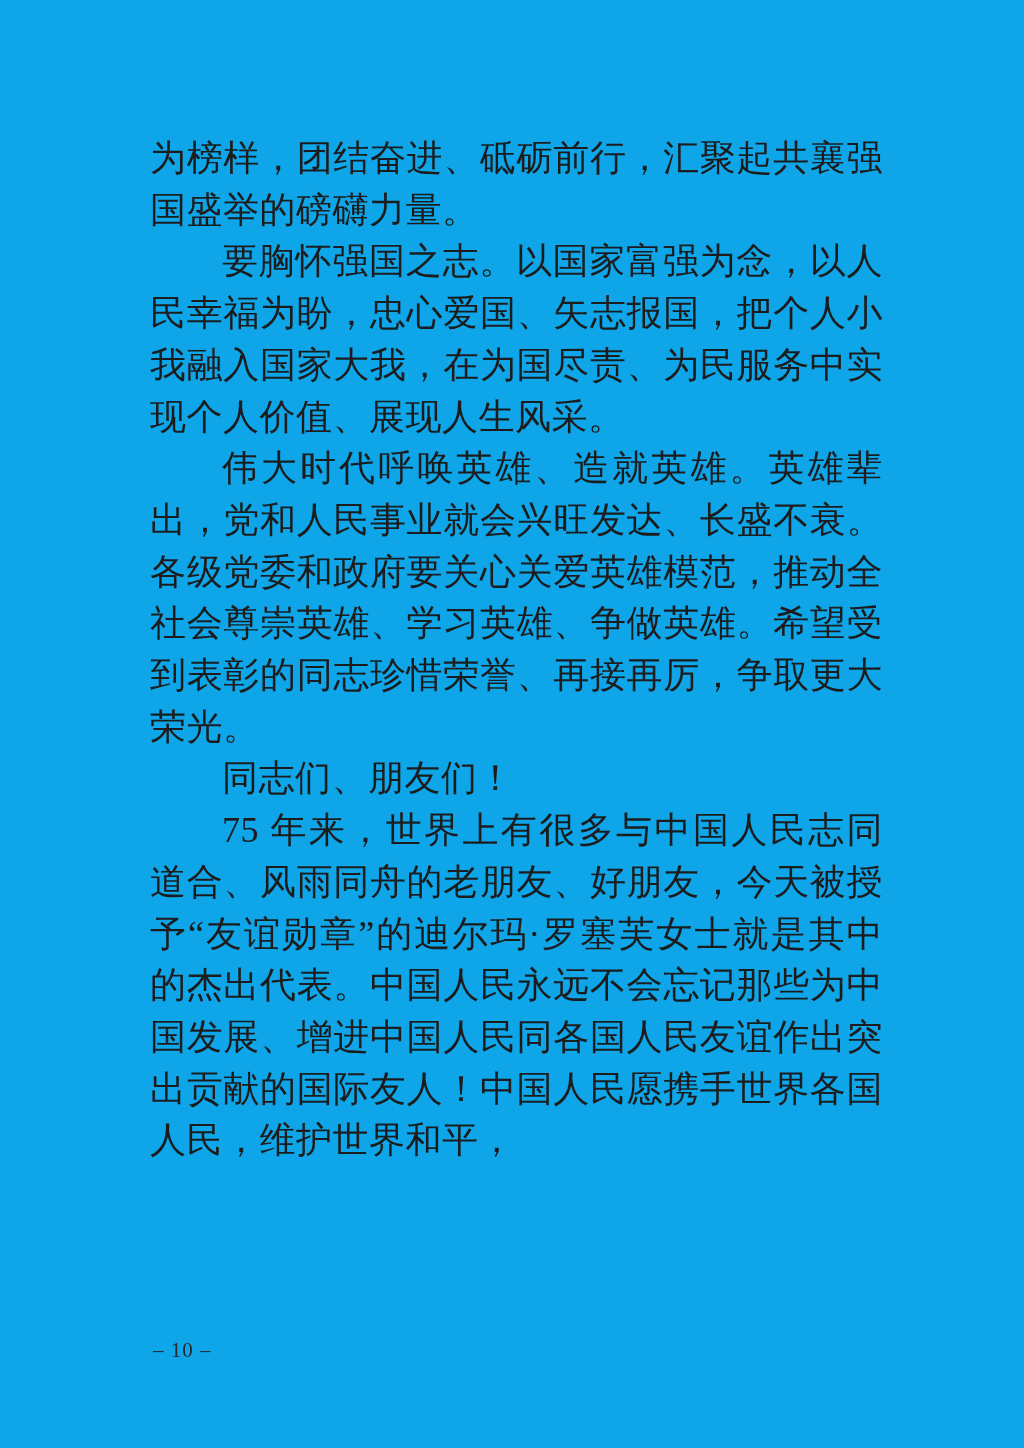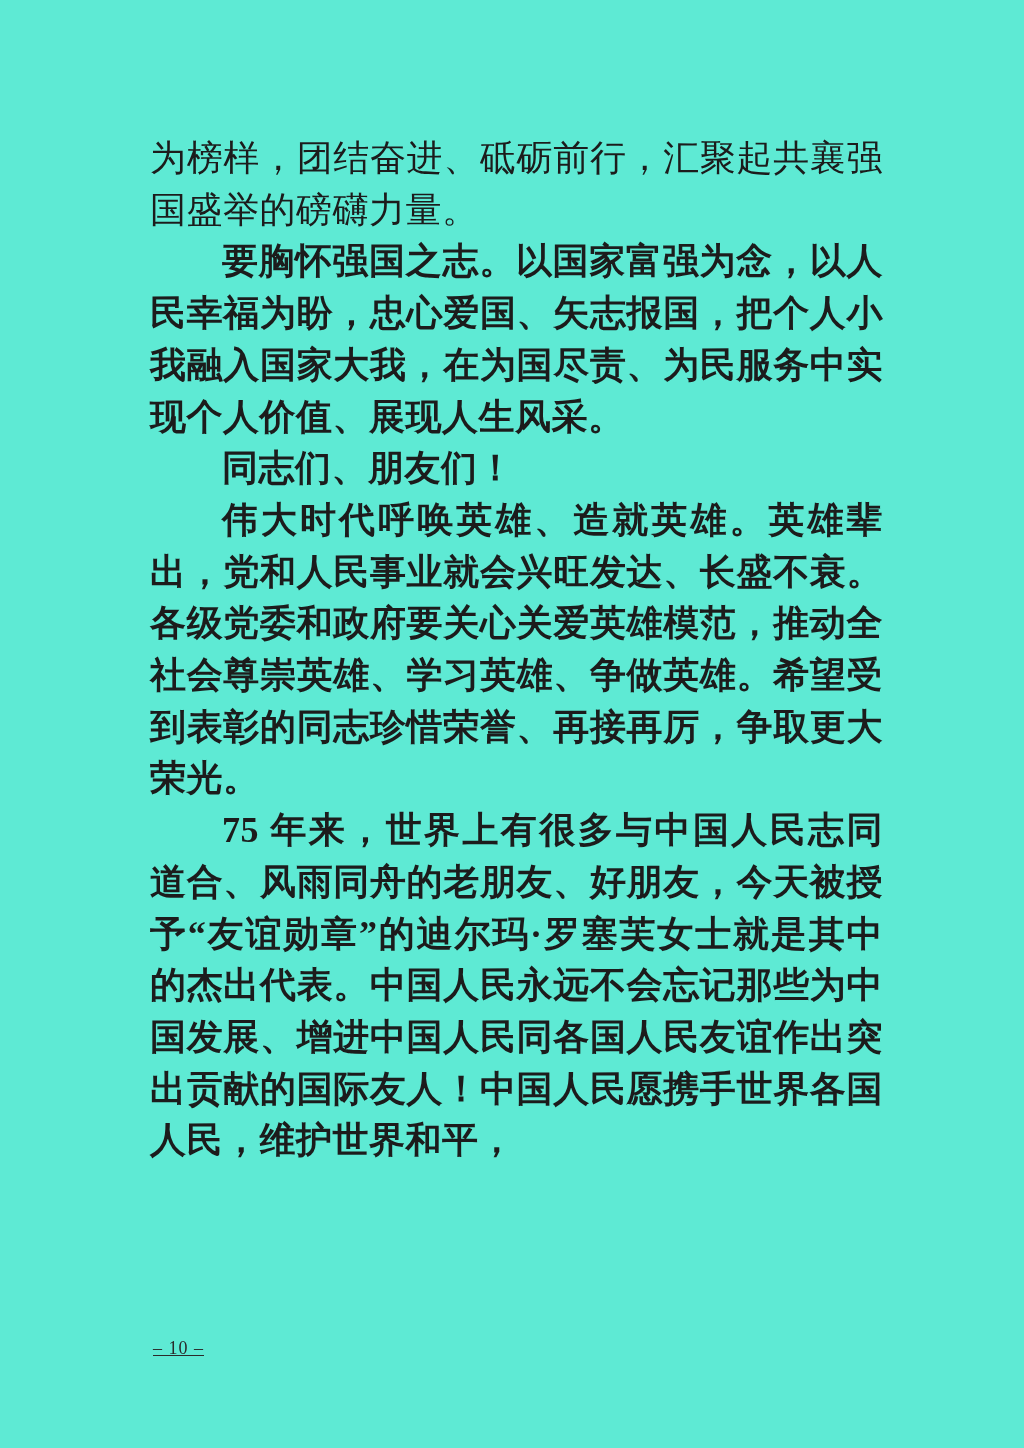"为榜样，团结奋进、砥砺前行，汇聚起共襄强国盛举的磅礴力量。" .page { background: #5eead4 -> #0ea5e9 }
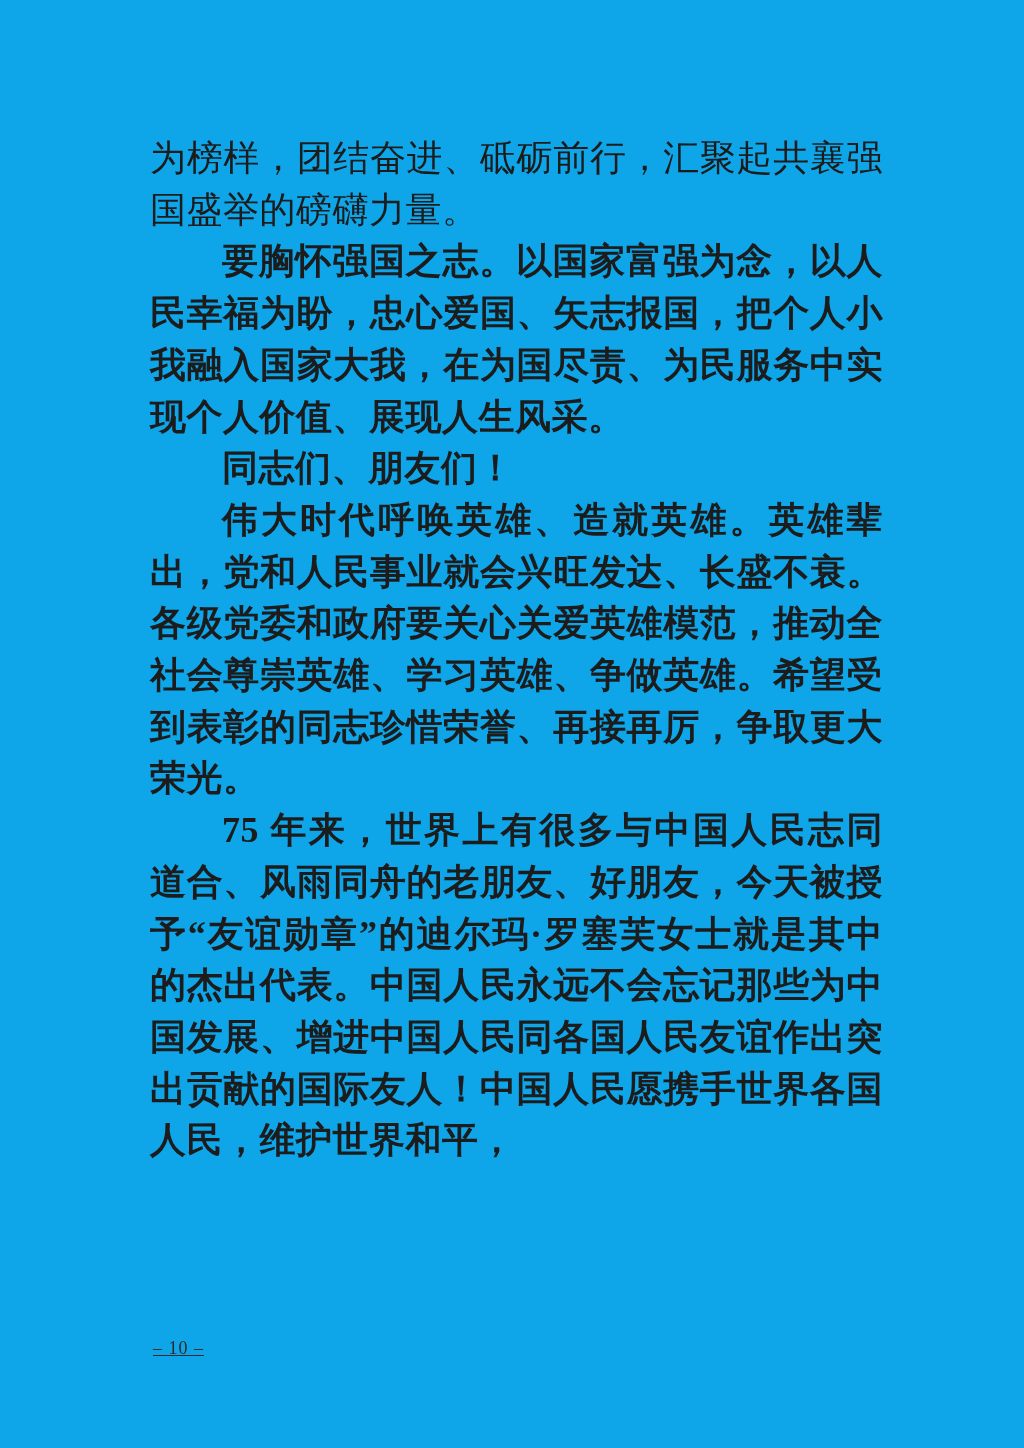"要胸怀强国之志。以国家富强为念，以人民幸福为盼，忠心爱国、矢志报国，把个人小我融" .content p.indent { font-weight: bold -> none }
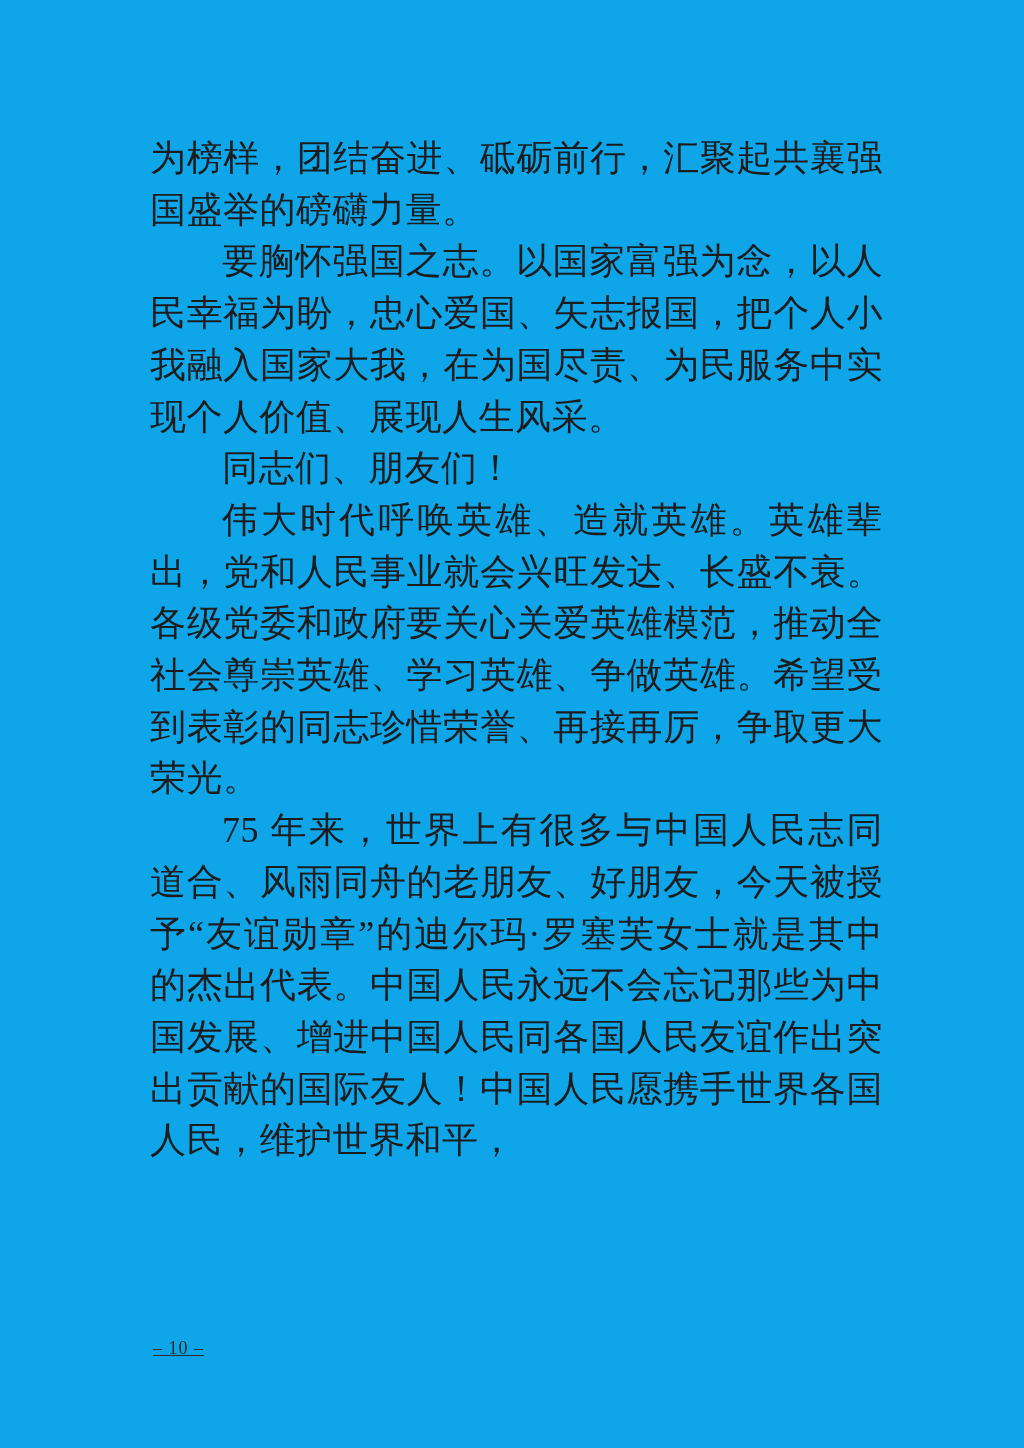"同志们、朋友们！" p.indent { order: before "伟大时代呼唤英雄、造就英雄。英雄辈出，党和人民事业就会兴旺发达、长盛不衰。各级党" -> after "伟大时代呼唤英雄、造就英雄。英雄辈出，党和人民事业就会兴旺发达、长盛不衰。各级党" }
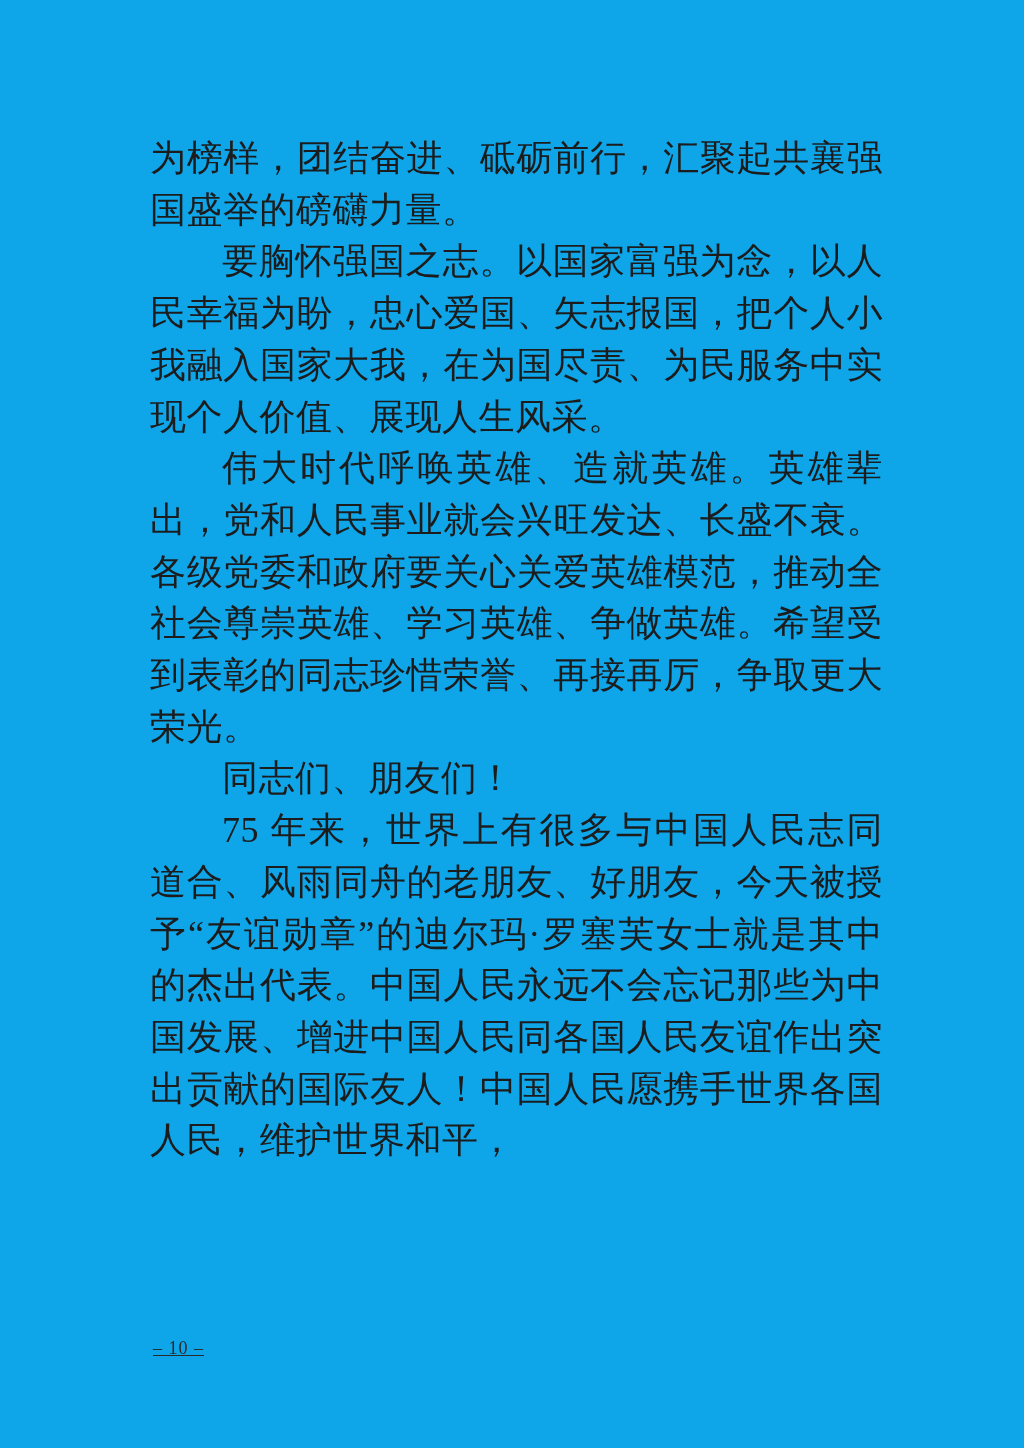"– 10 –" .page-number { font-size: 18px -> 21px; text-decoration: underline -> none }
